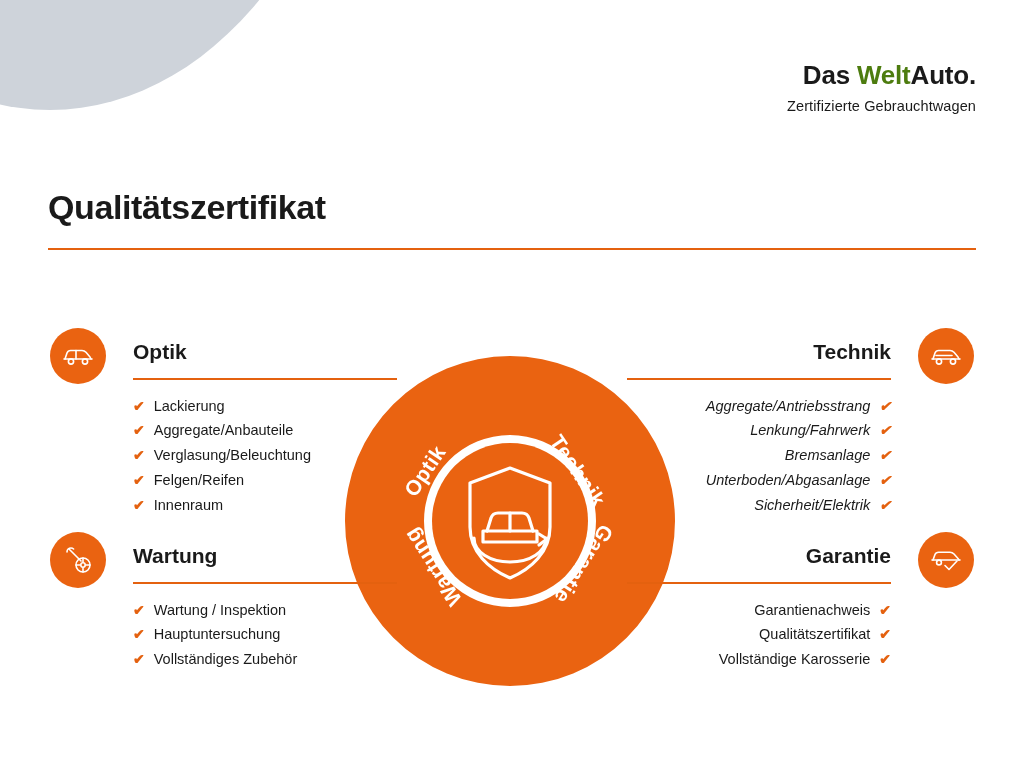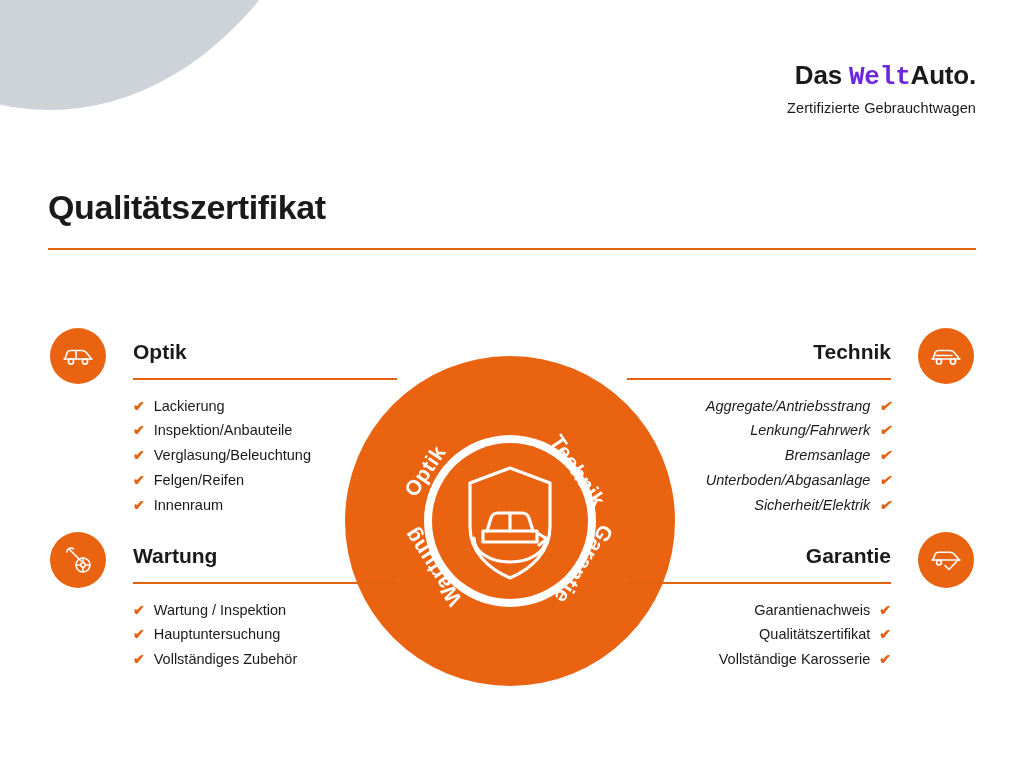"Welt" .brand-title .accent { color: #6d28d9 -> #4d7c0f; font-family: Liberation Mono, monospace -> none }
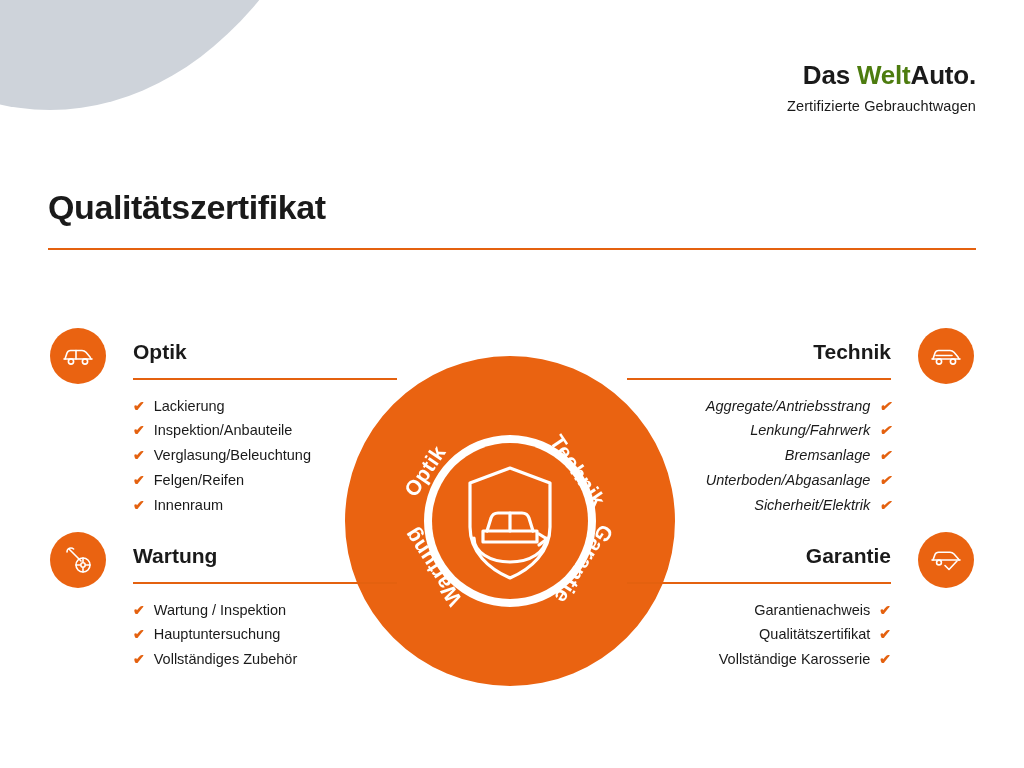"Inspektion/Anbauteile" span { text: Inspektion/Anbauteile -> Aggregate/Anbauteile }
